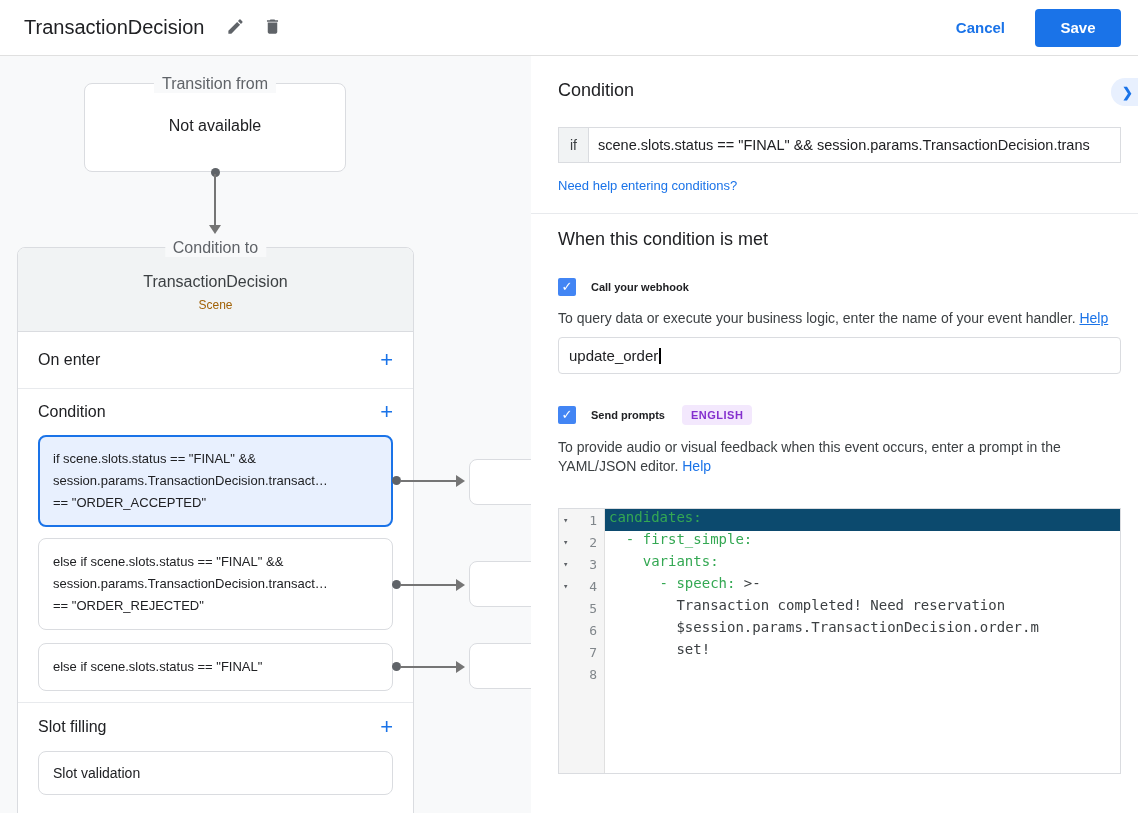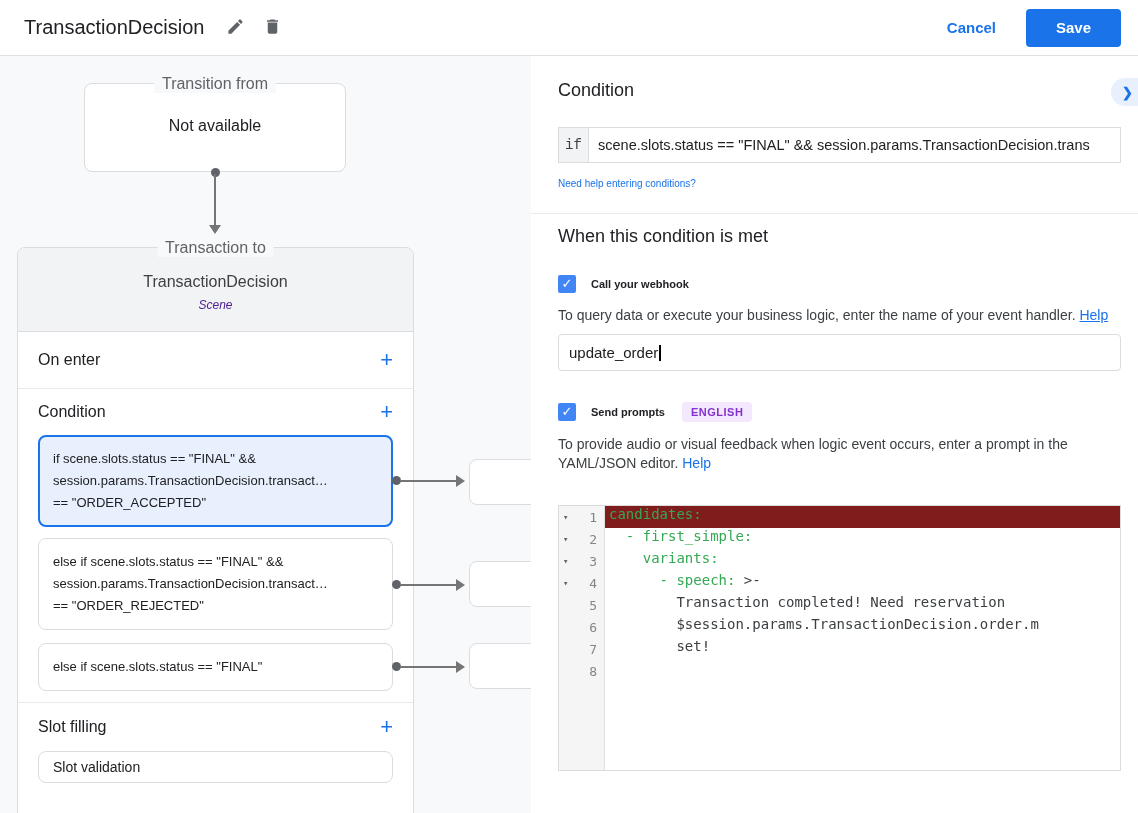"Save" .save-btn { width: 95px -> 86px }
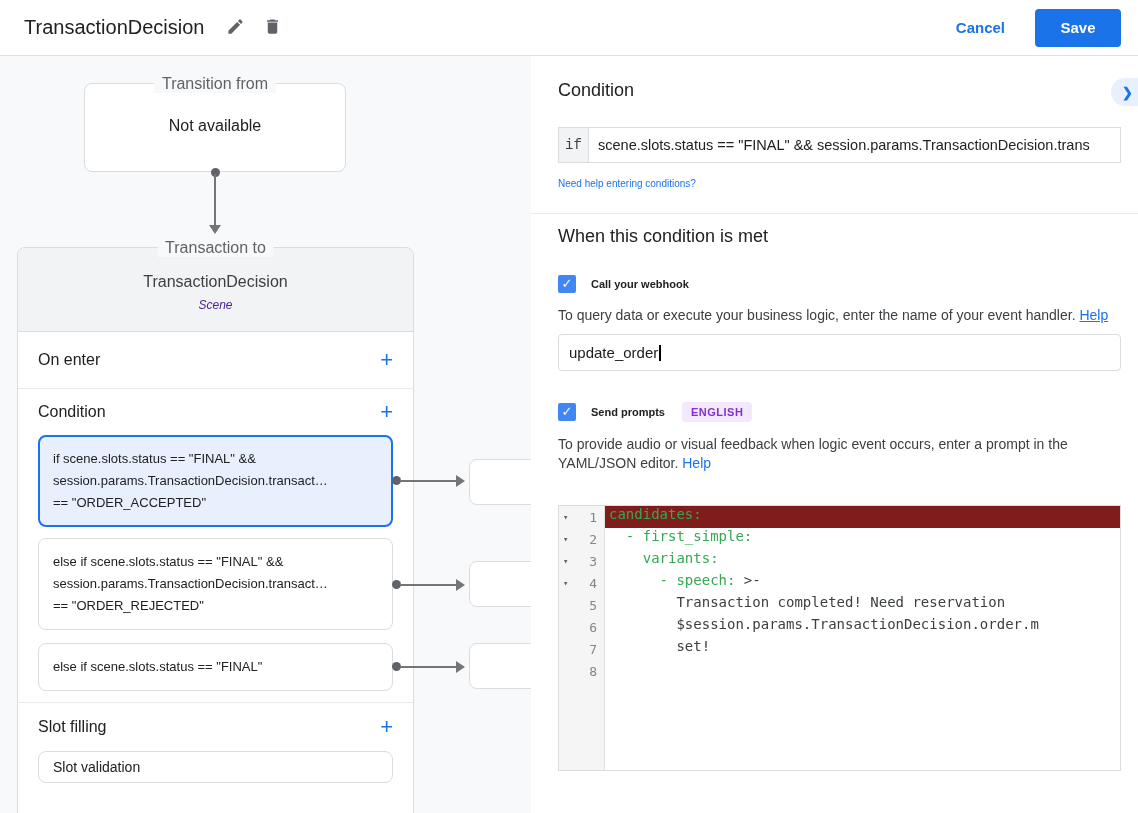"if" .if-label { font-family: Liberation Mono, monospace -> none }
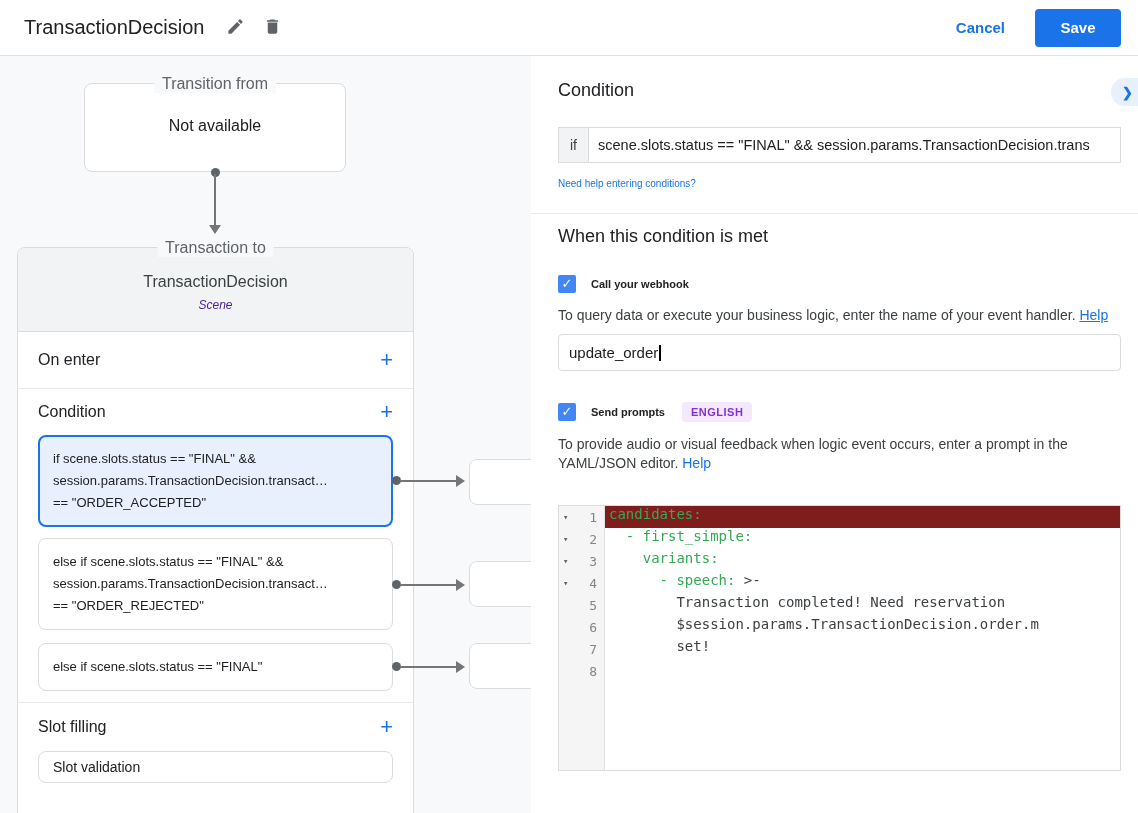"Need help entering conditions?" .help-cond-link { font-size: 10px -> 13px }
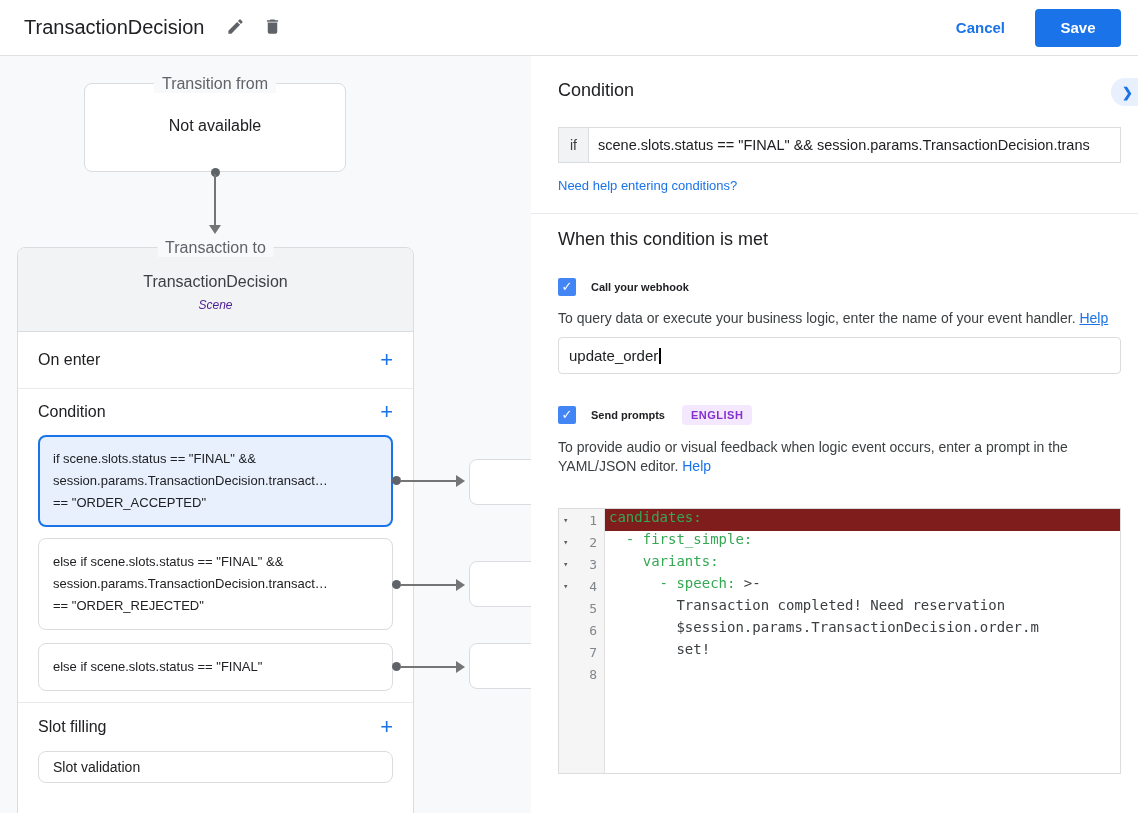"Transaction to" span.legend { text: Transaction -> Condition }
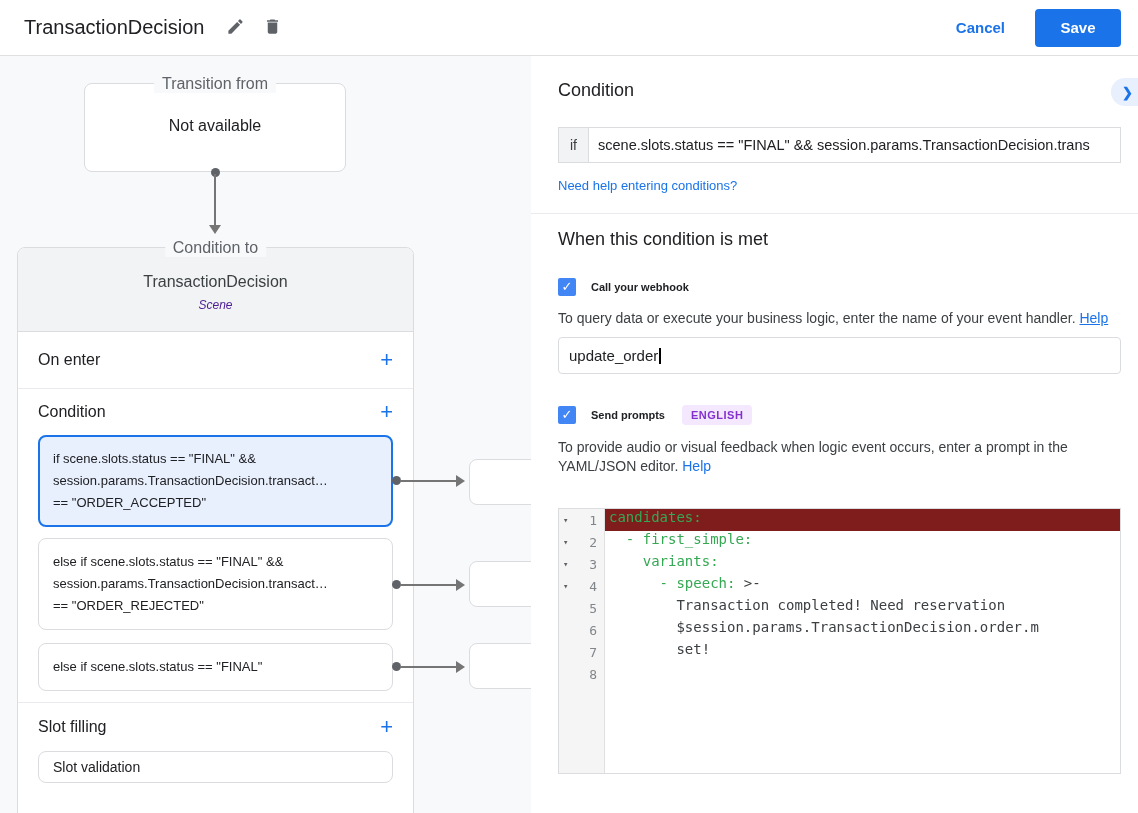"Scene" .tto-sub { color: #4c1d95 -> #a16207; font-style: italic -> none }
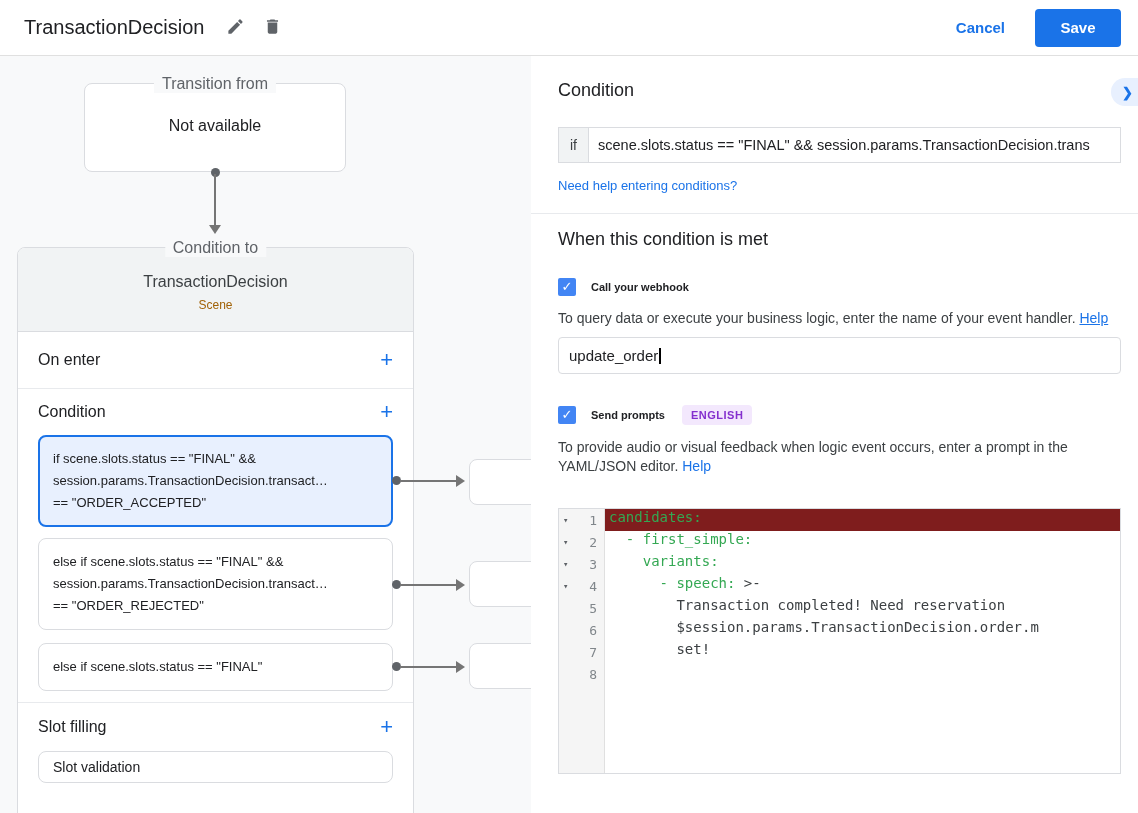"To provide audio or visual" span { text: logic -> this }
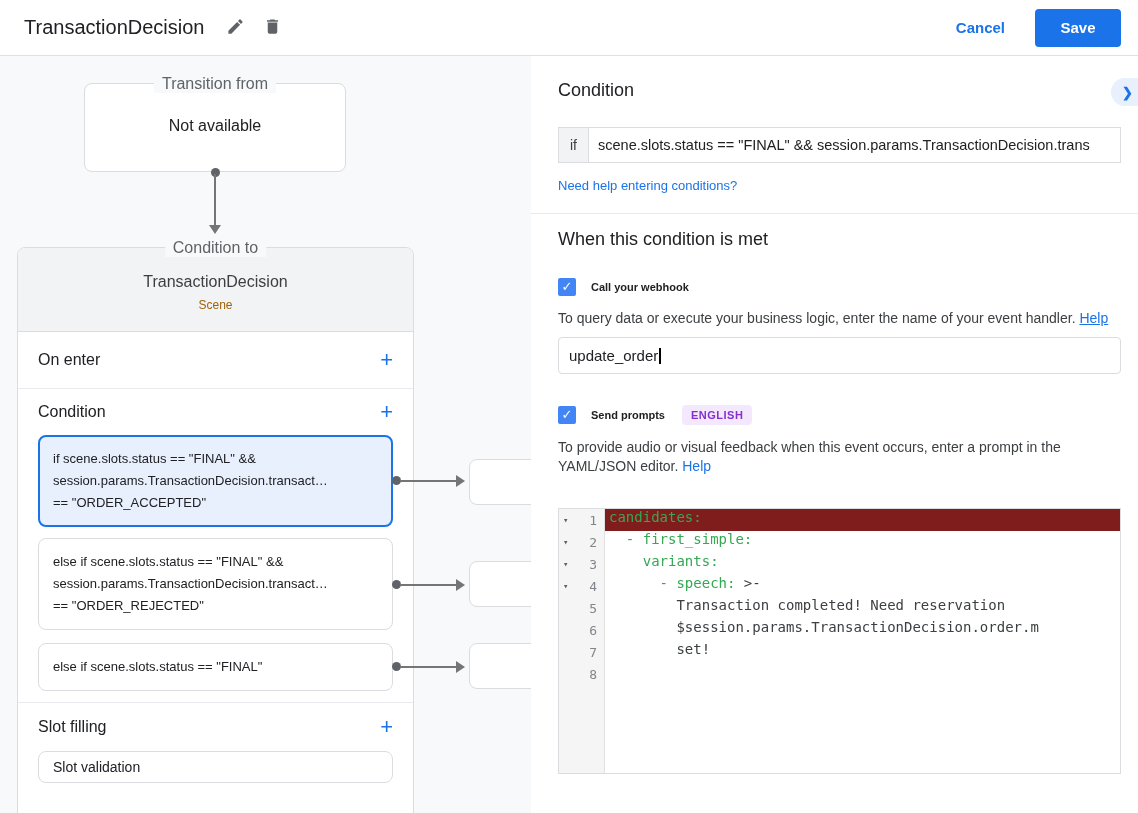"candidates:" .crow.hl { background: #7f1d1d -> #0c4a6e }
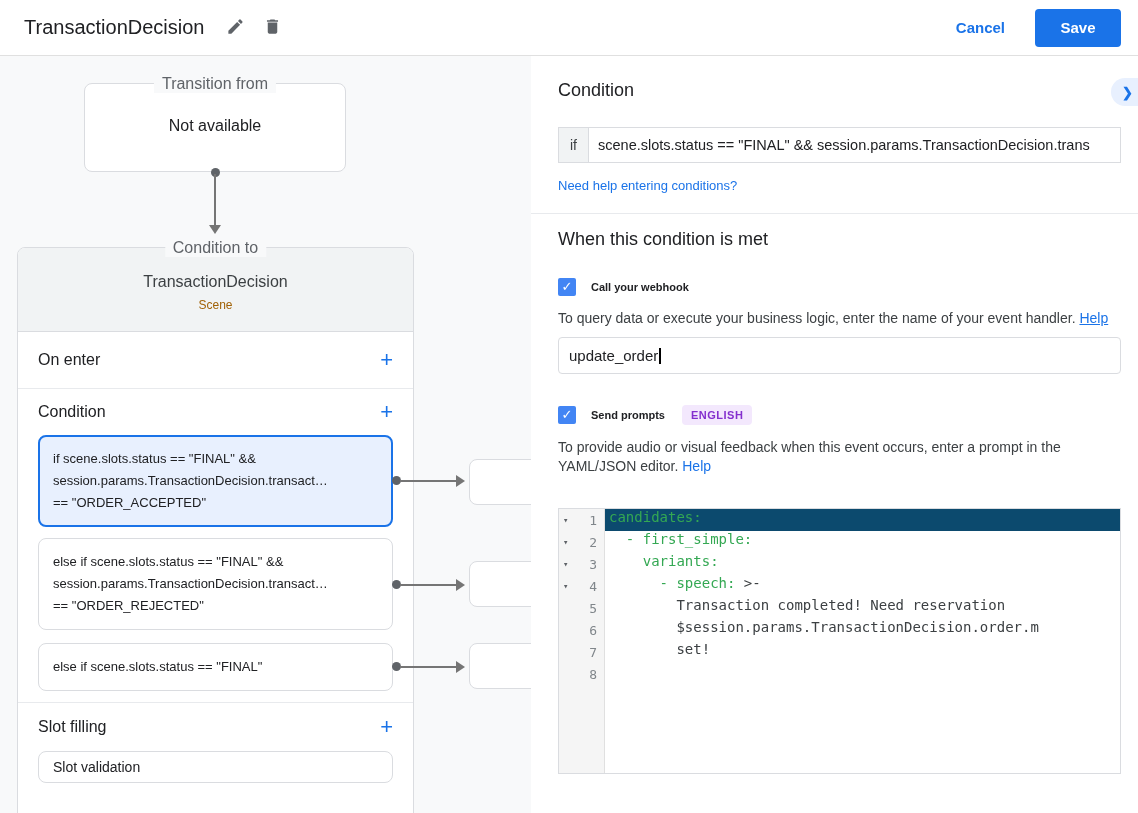"Slot validation" .slot-card { padding: 7px 14px -> 13px 14px }
